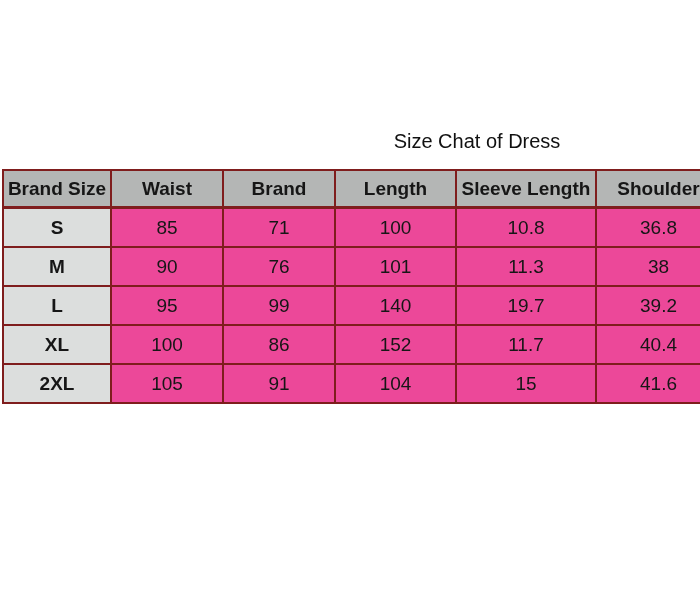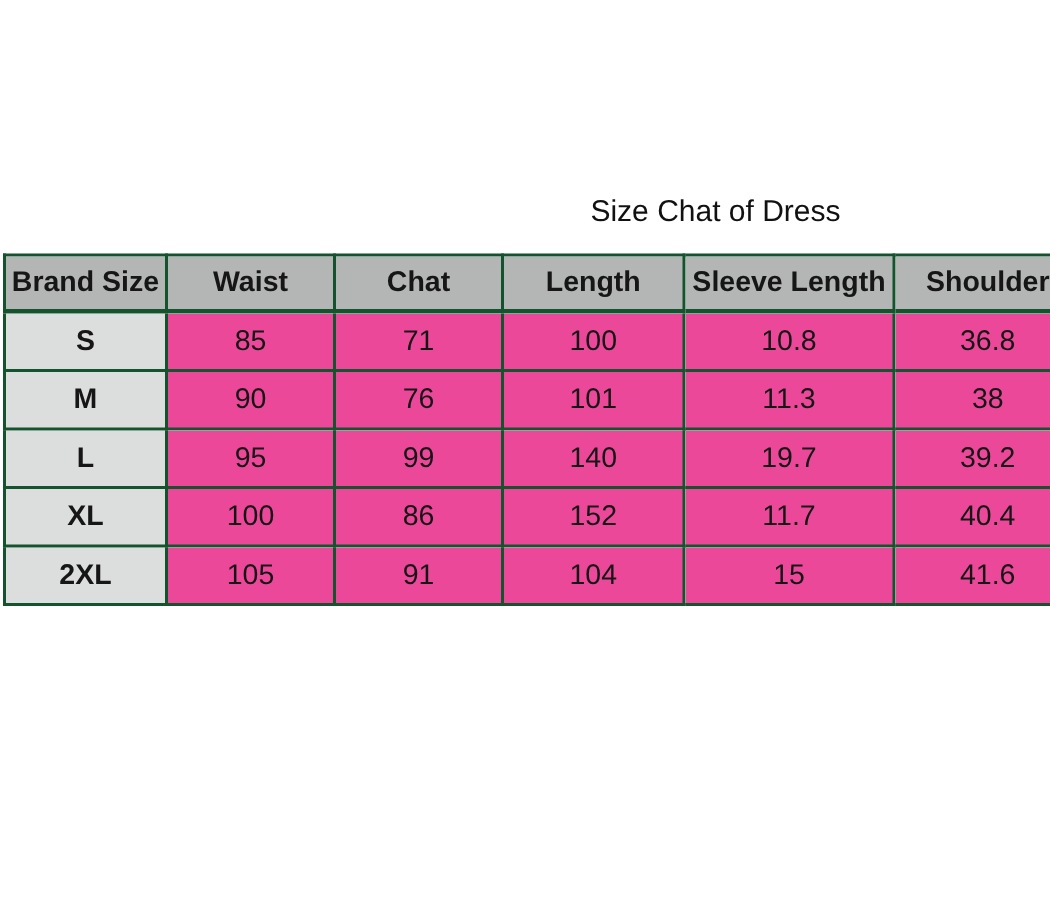"Brand Size" table.size-chart th, table.size-chart td { border: 2px solid #14532d -> 2px solid #7f1d1d }
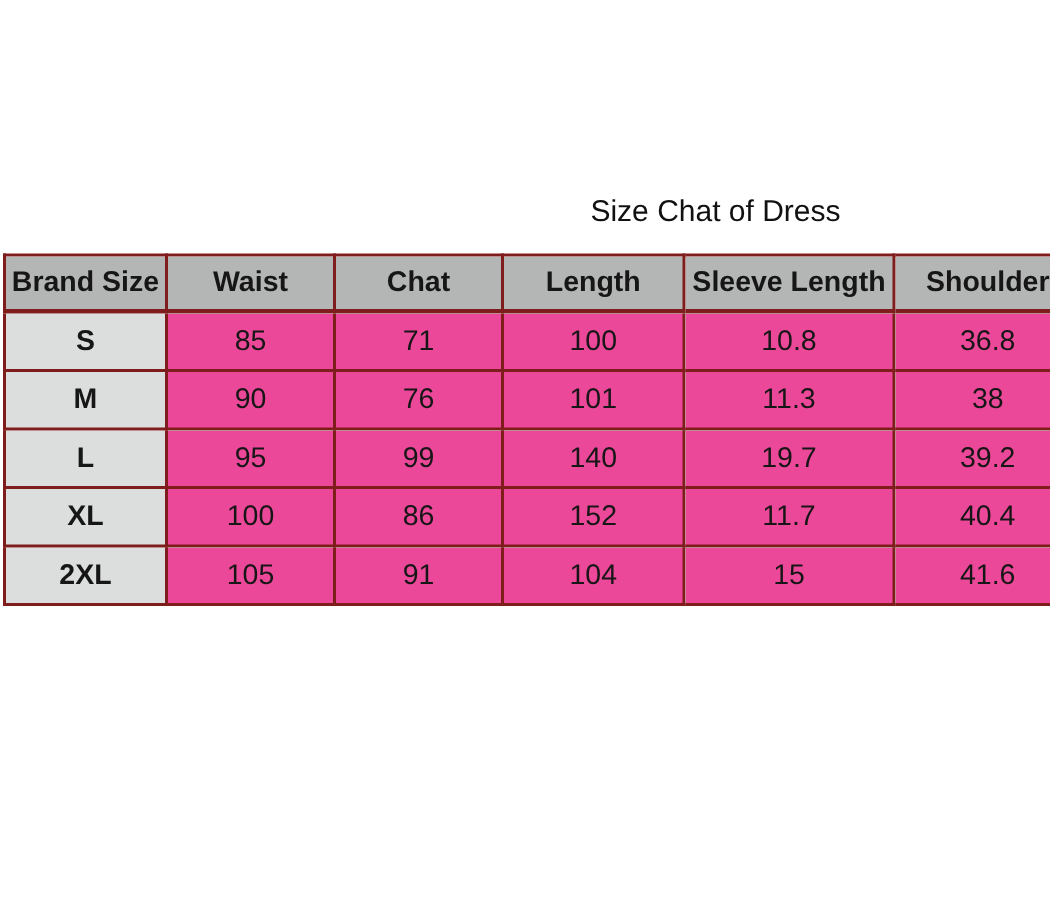"Chat" th { text: Chat -> Brand }
